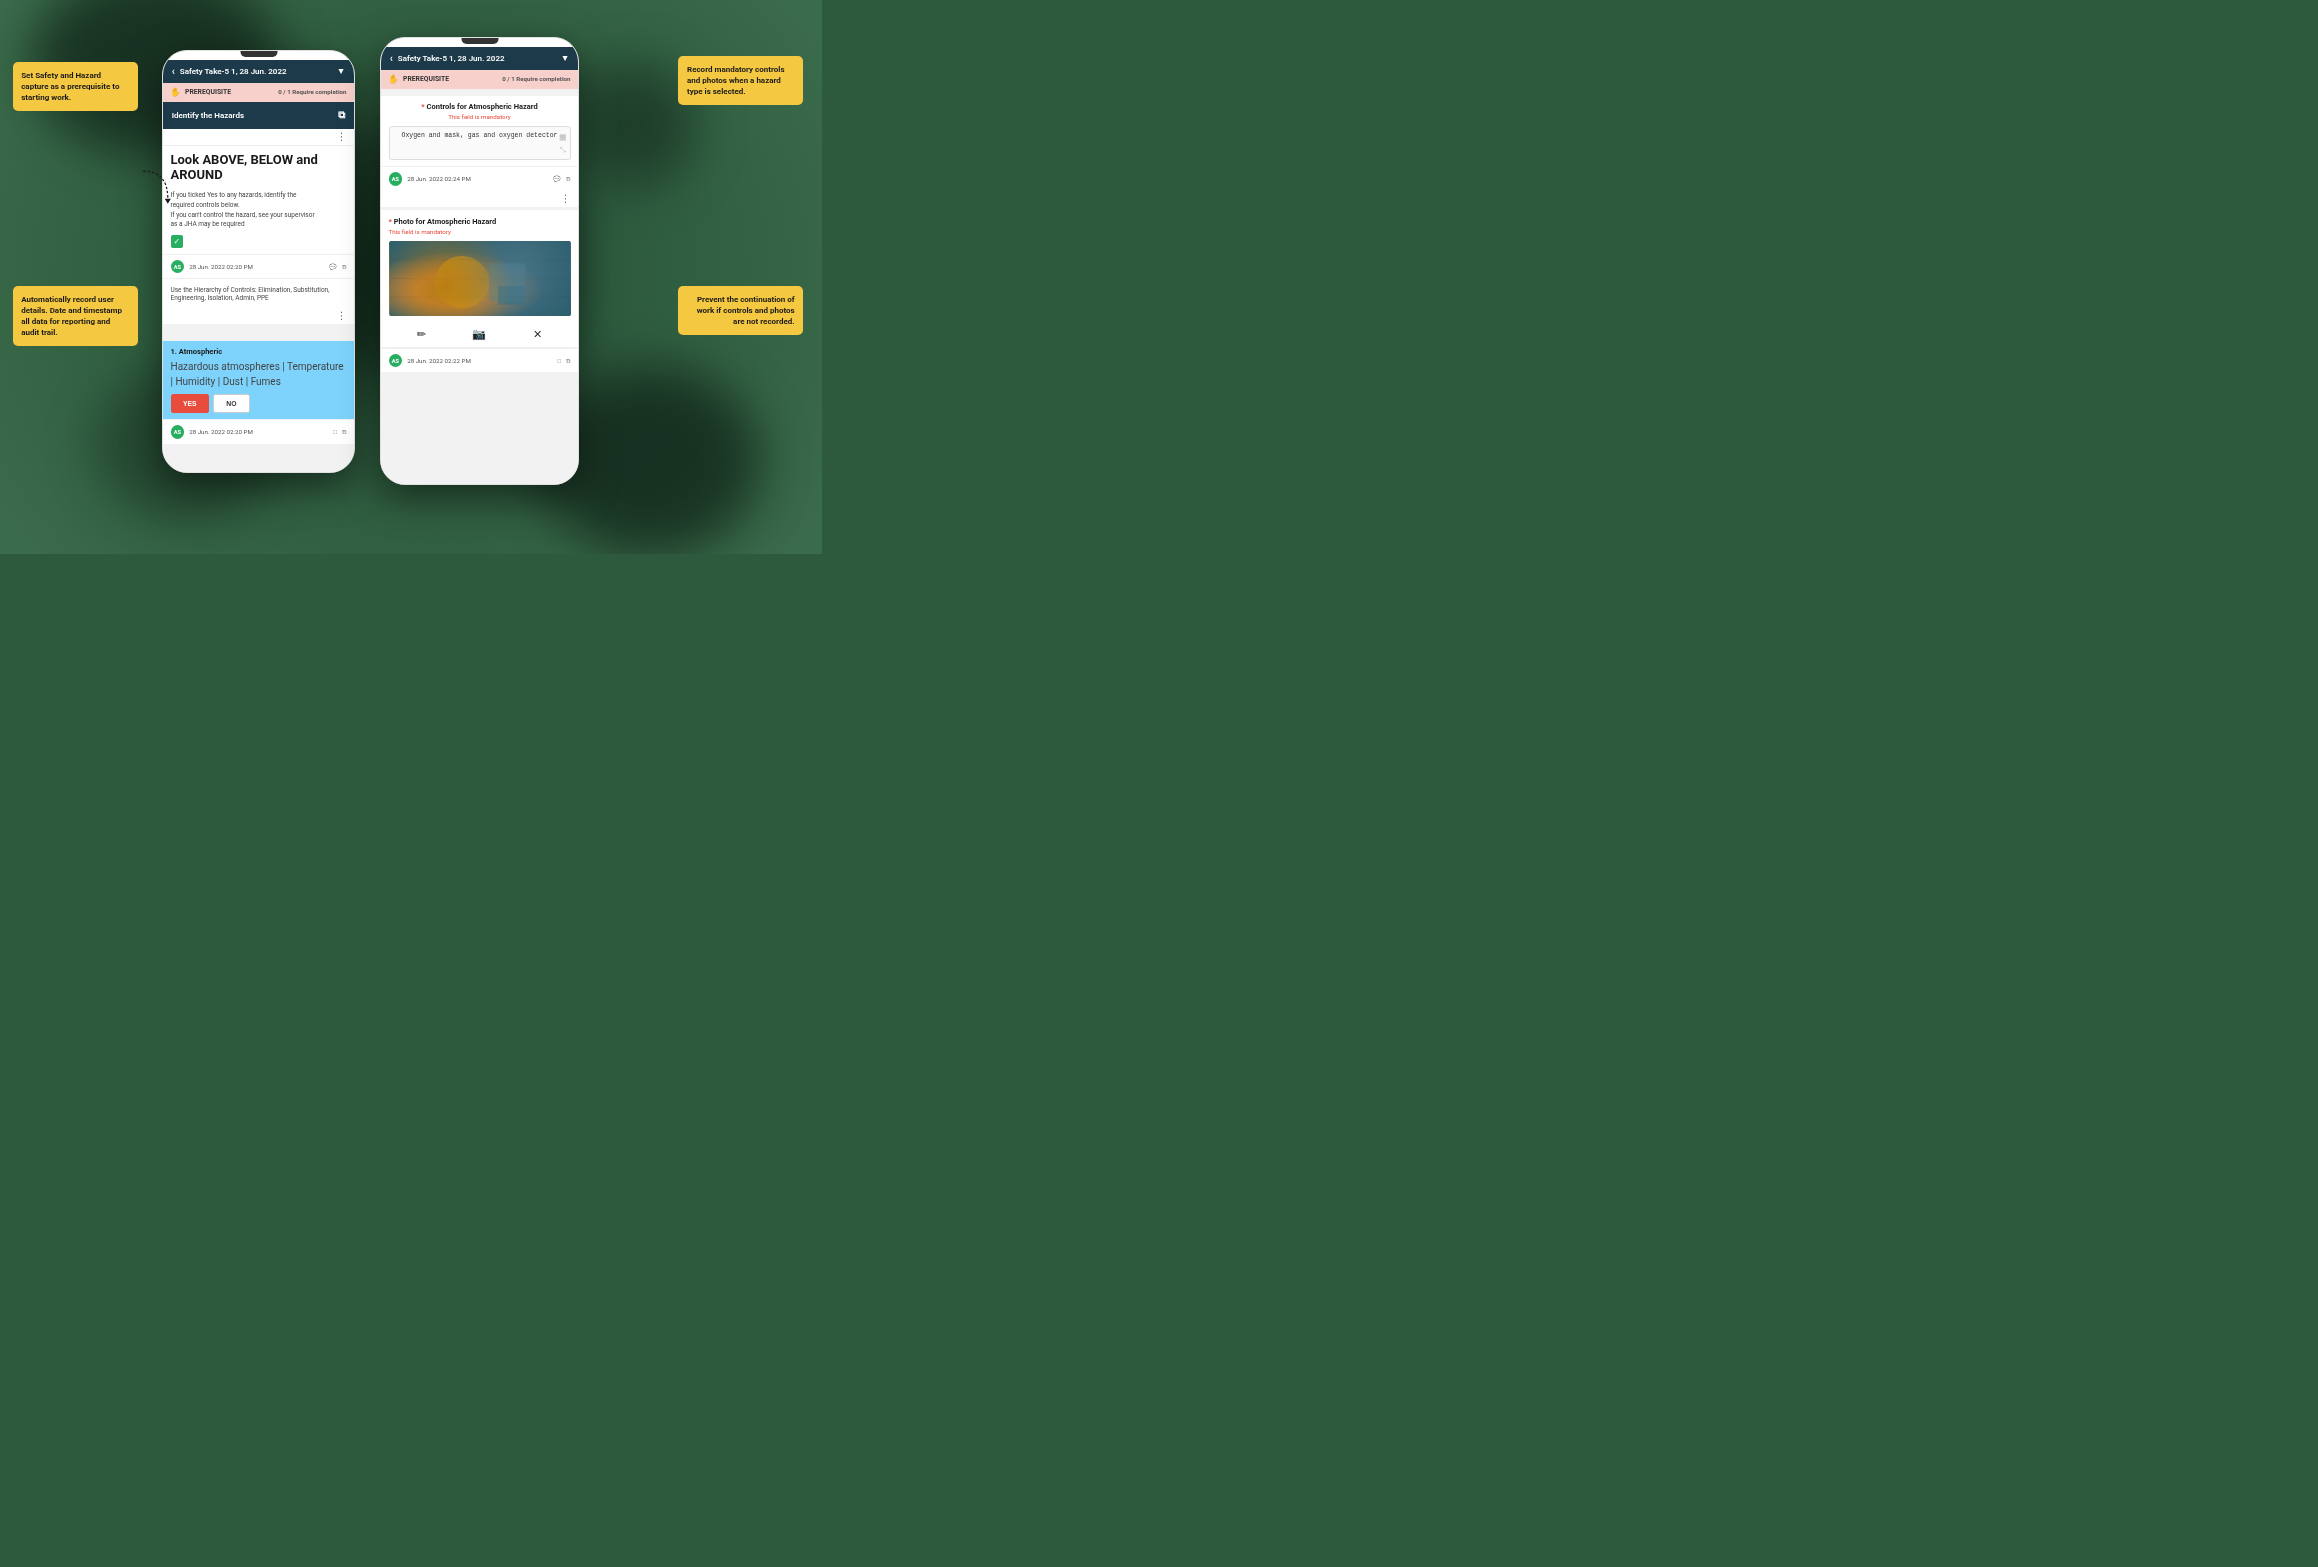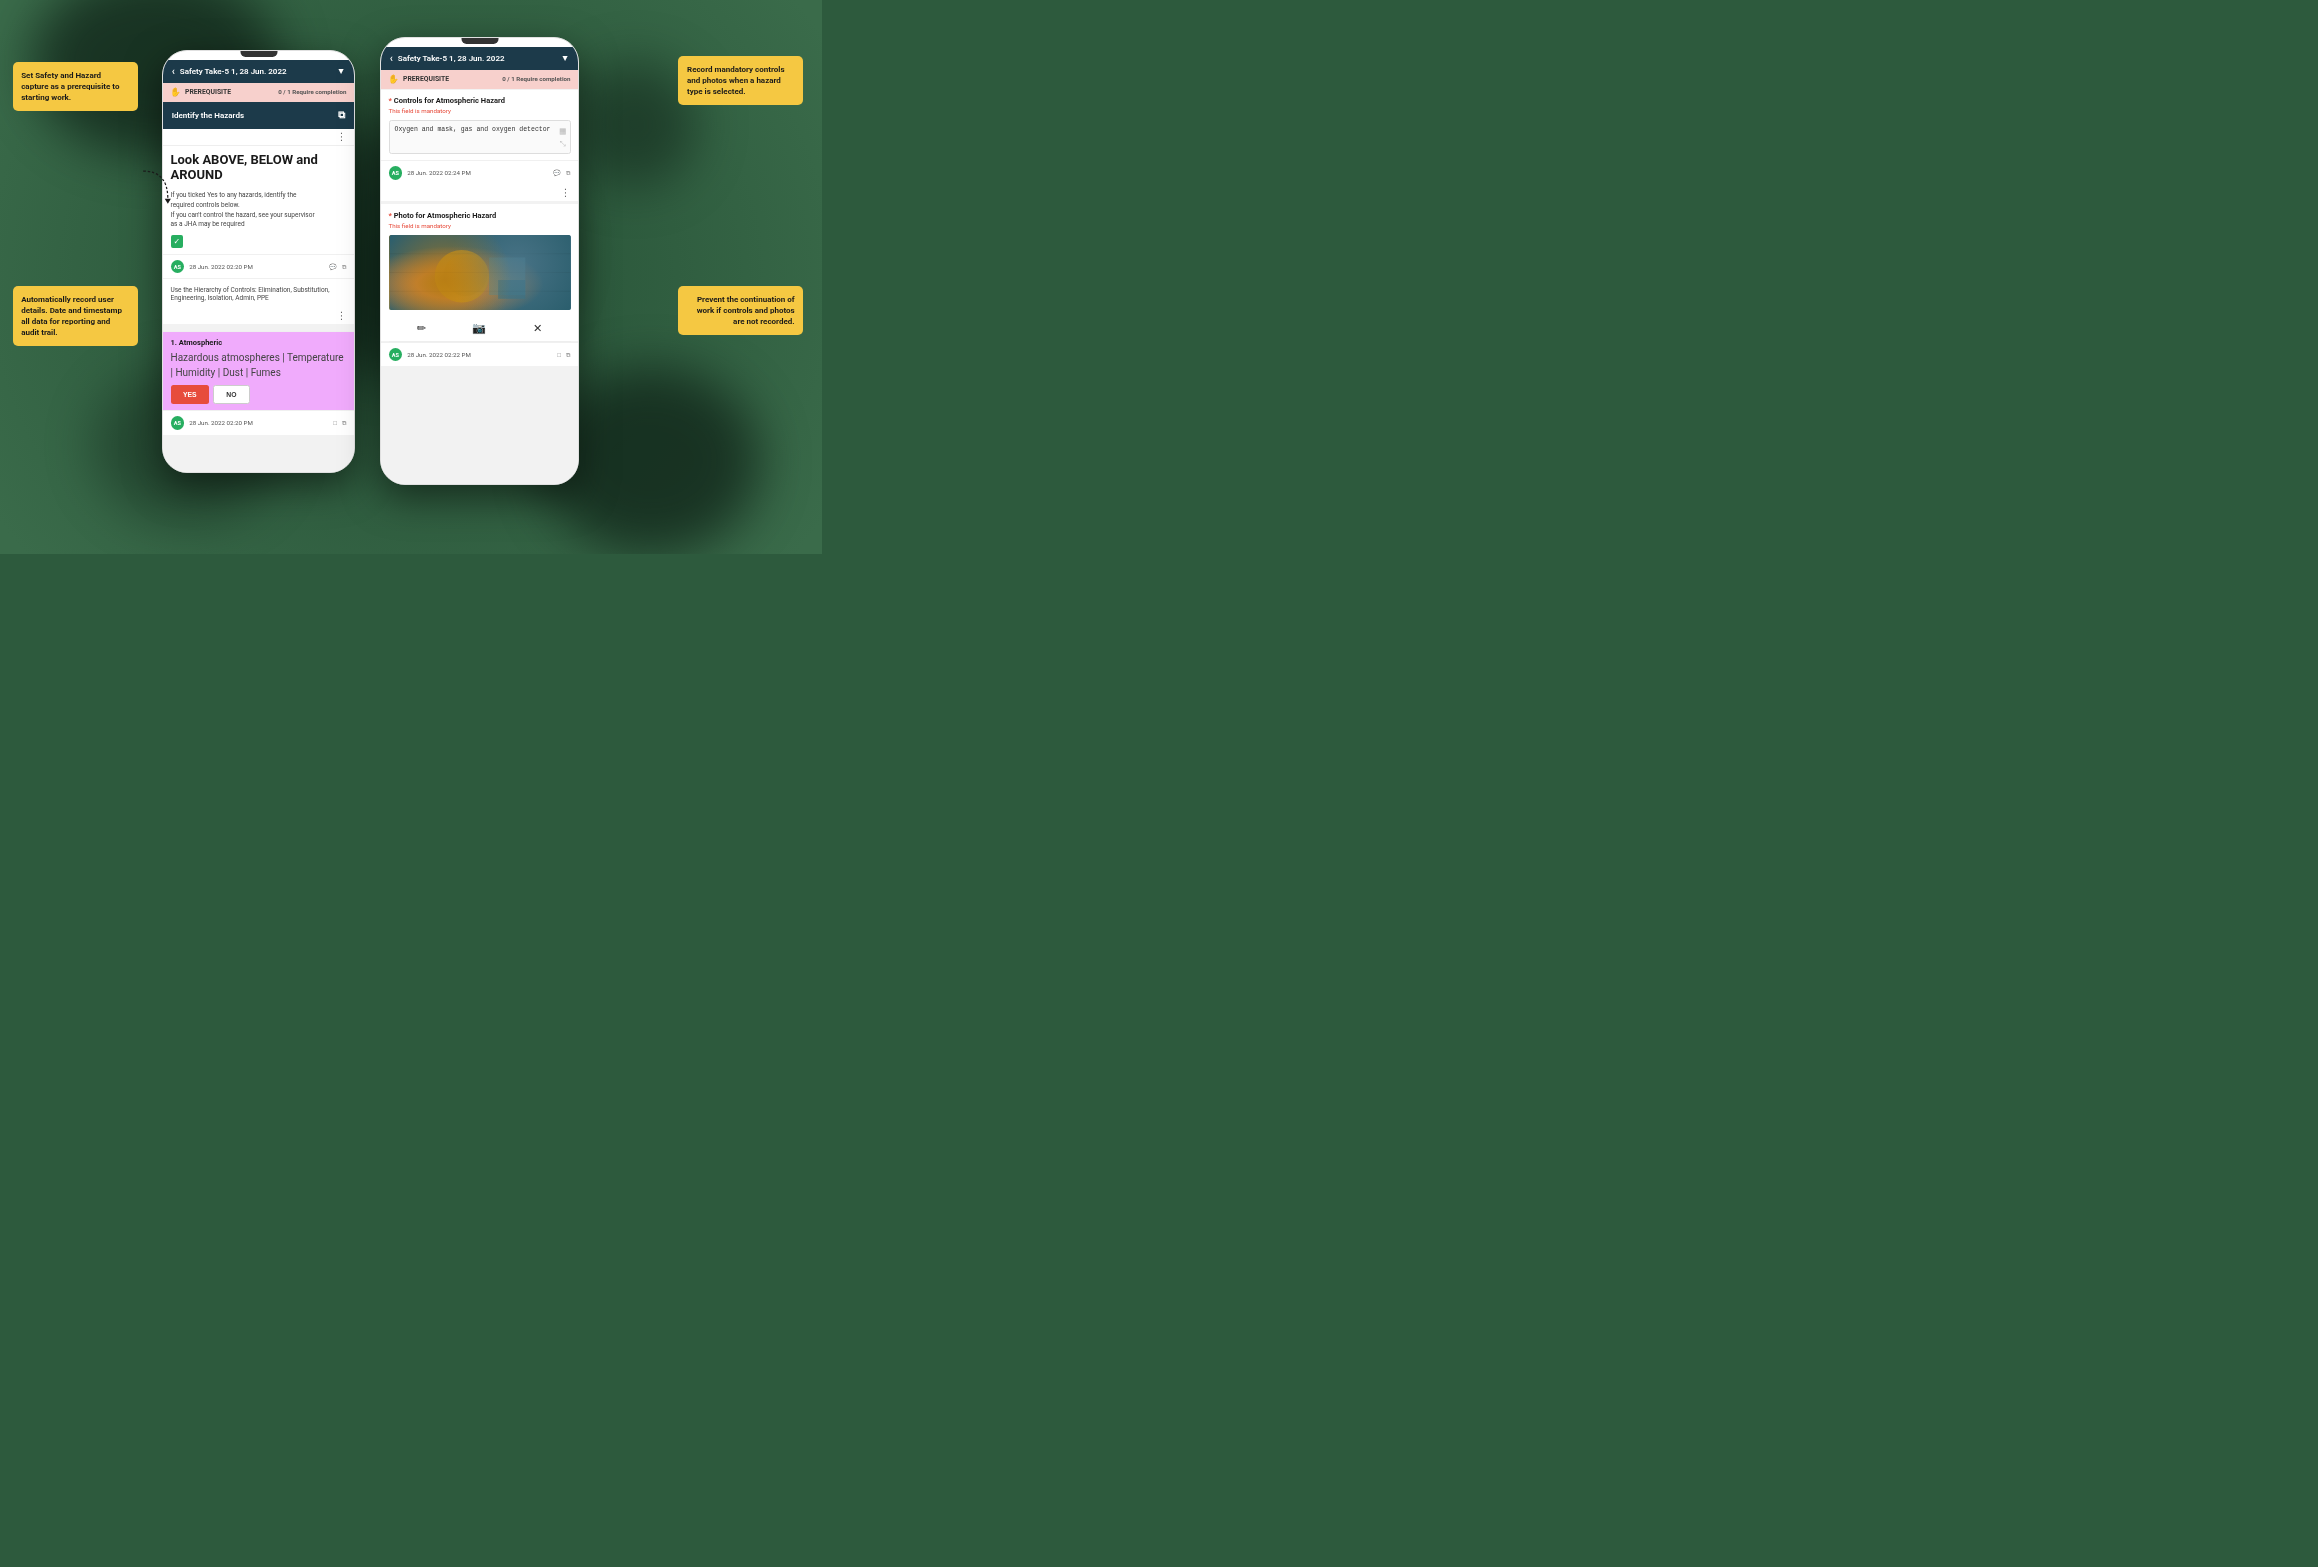"Controls for Atmospheric Hazard" .controls-section { margin-top: 1px -> 7px; text-align: none -> center }
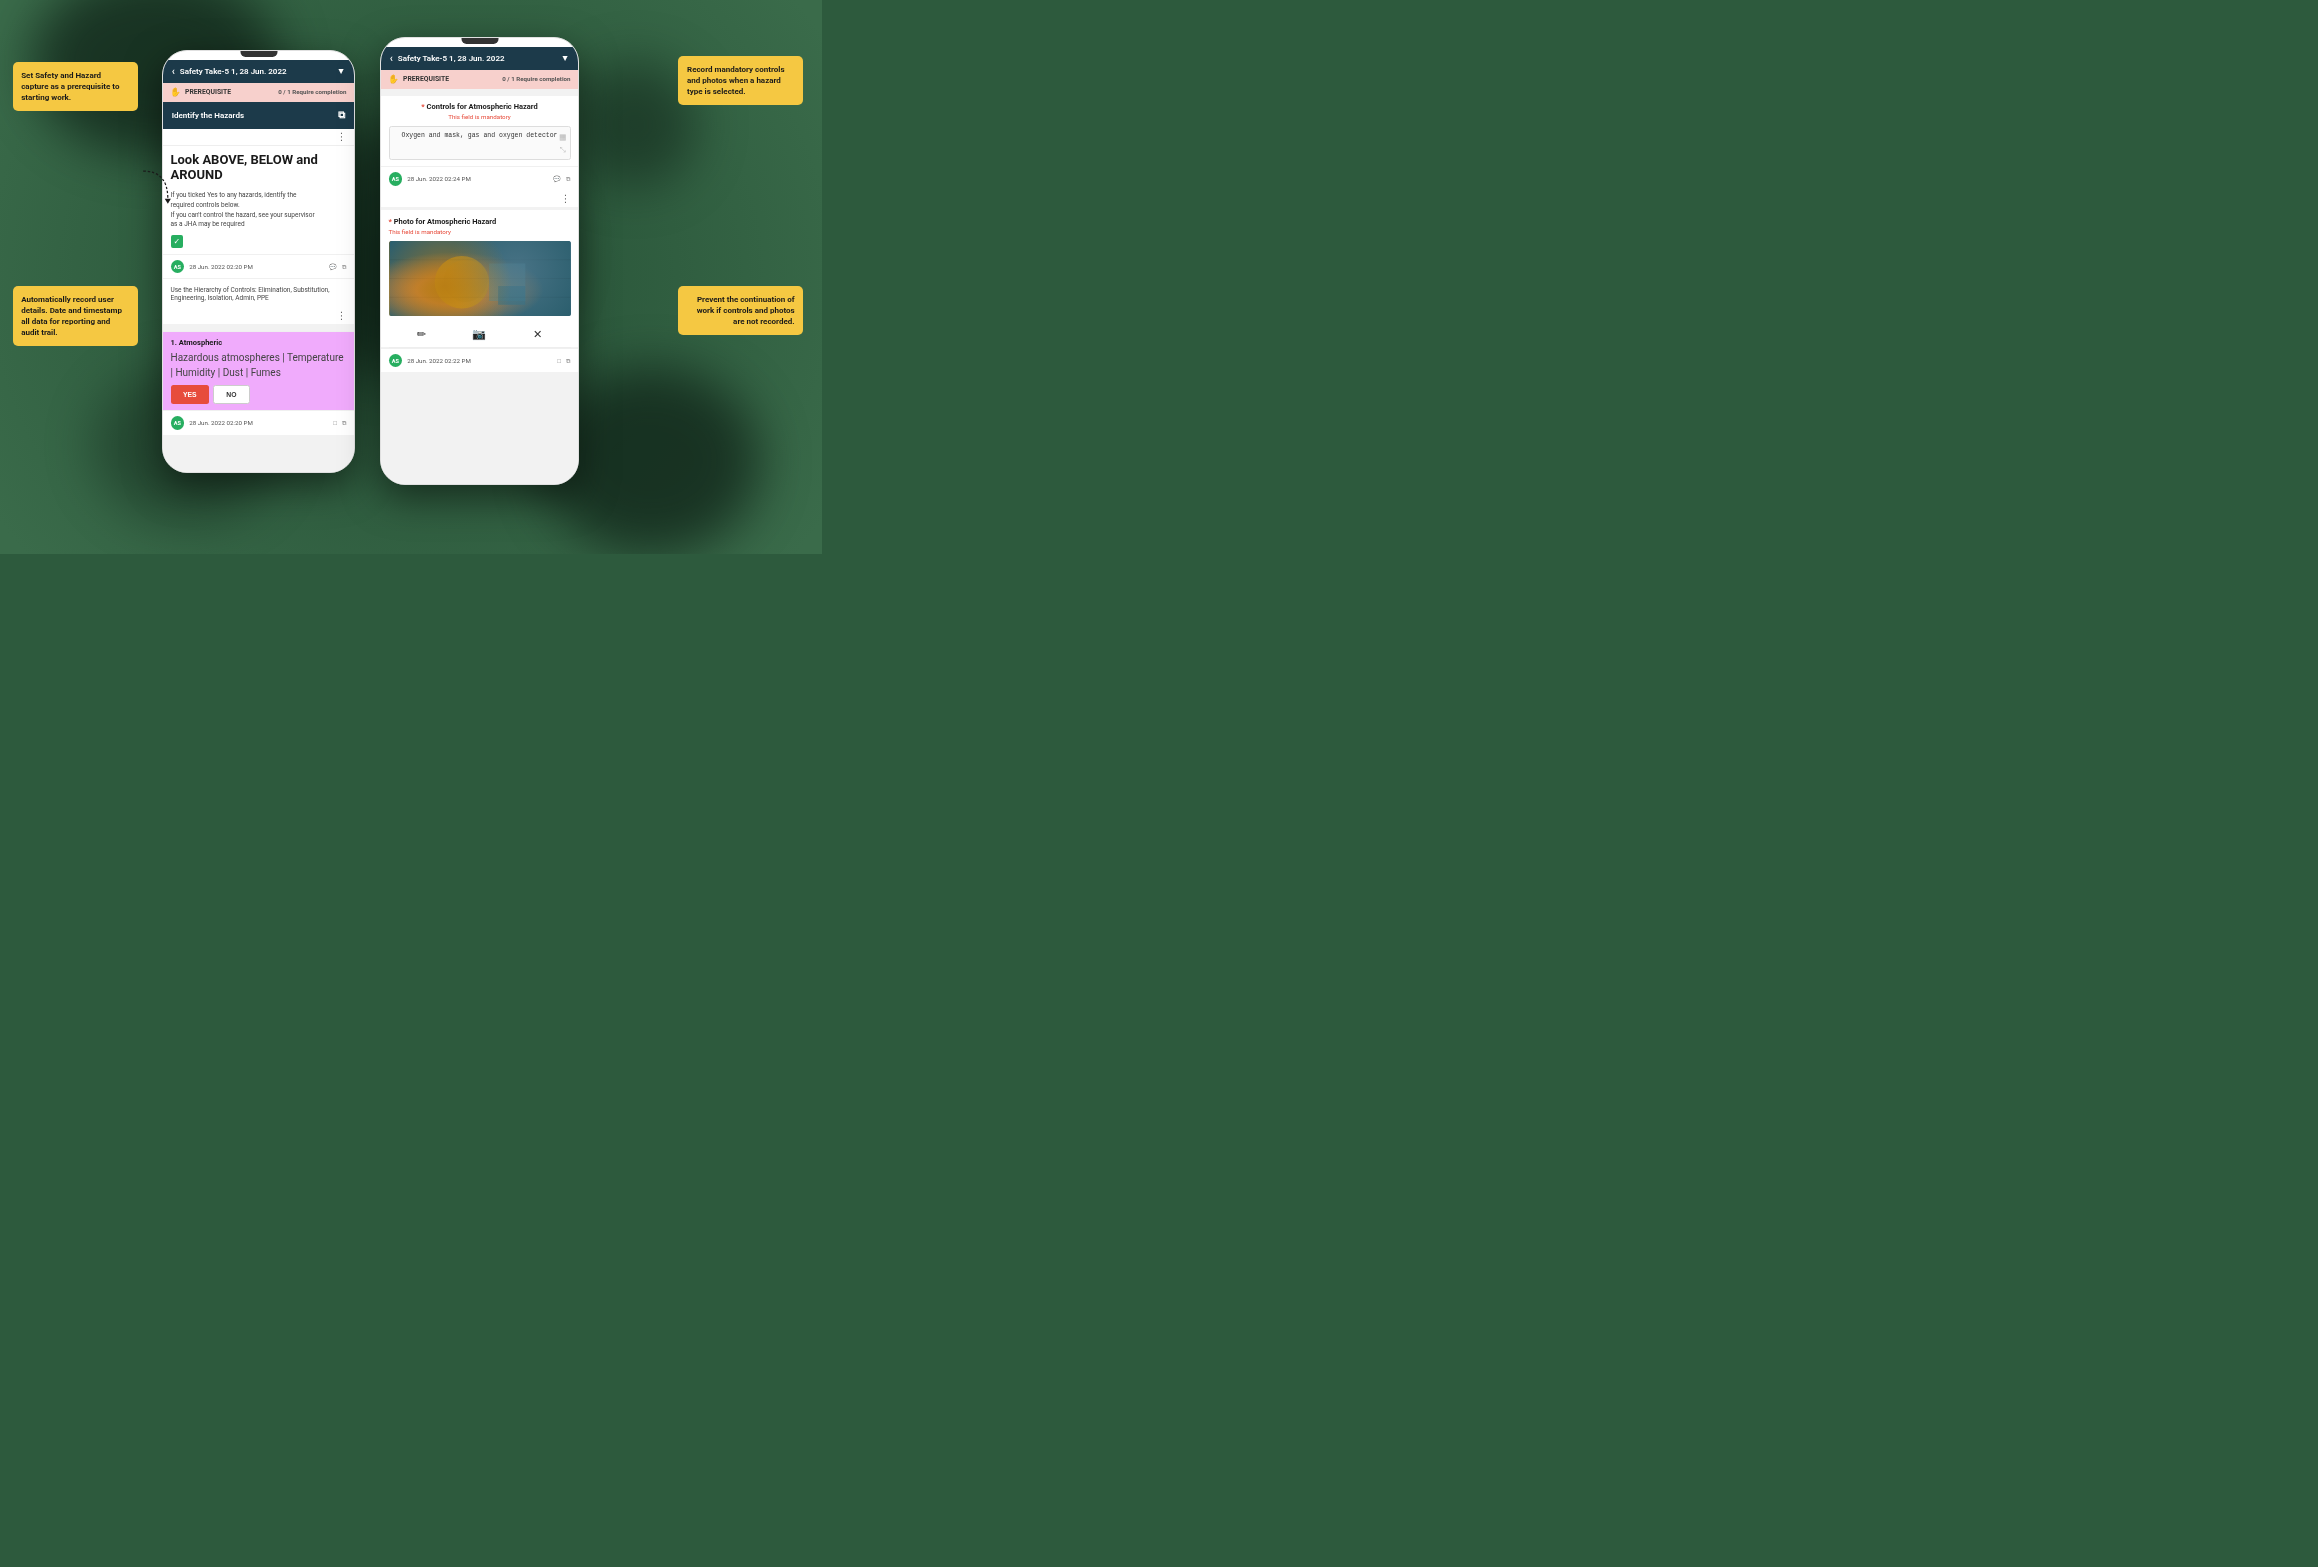"1. Atmospheric" .atmospheric-section { background: #f0abfc -> #7dd3fc; margin-top: 7px -> 16px }
